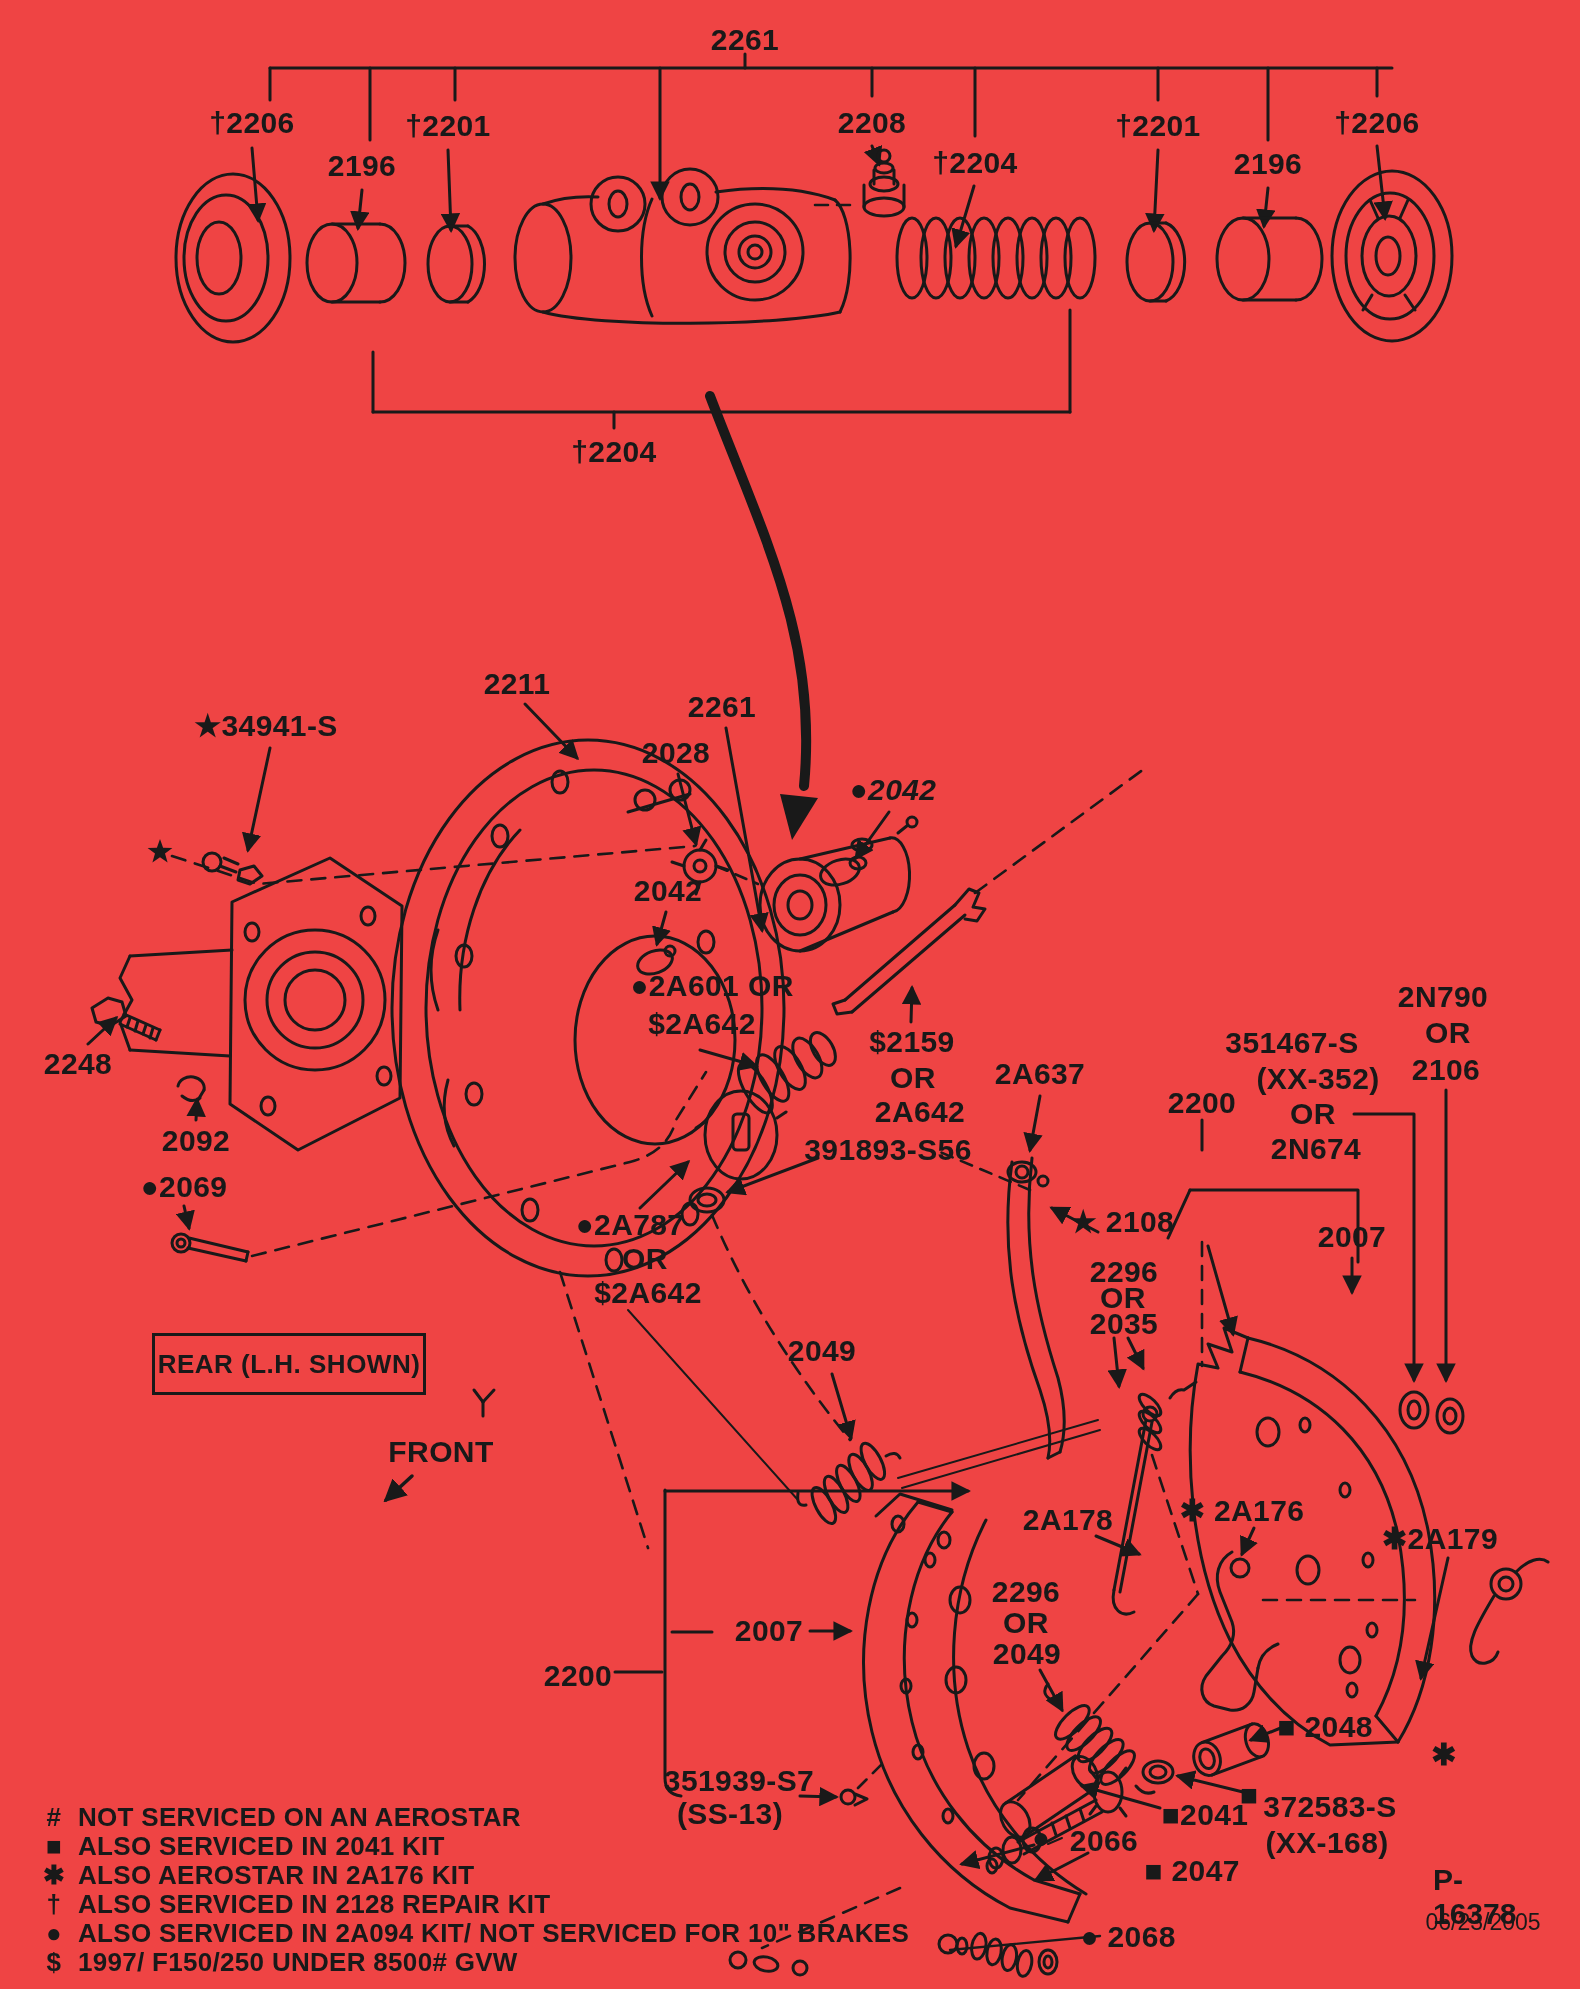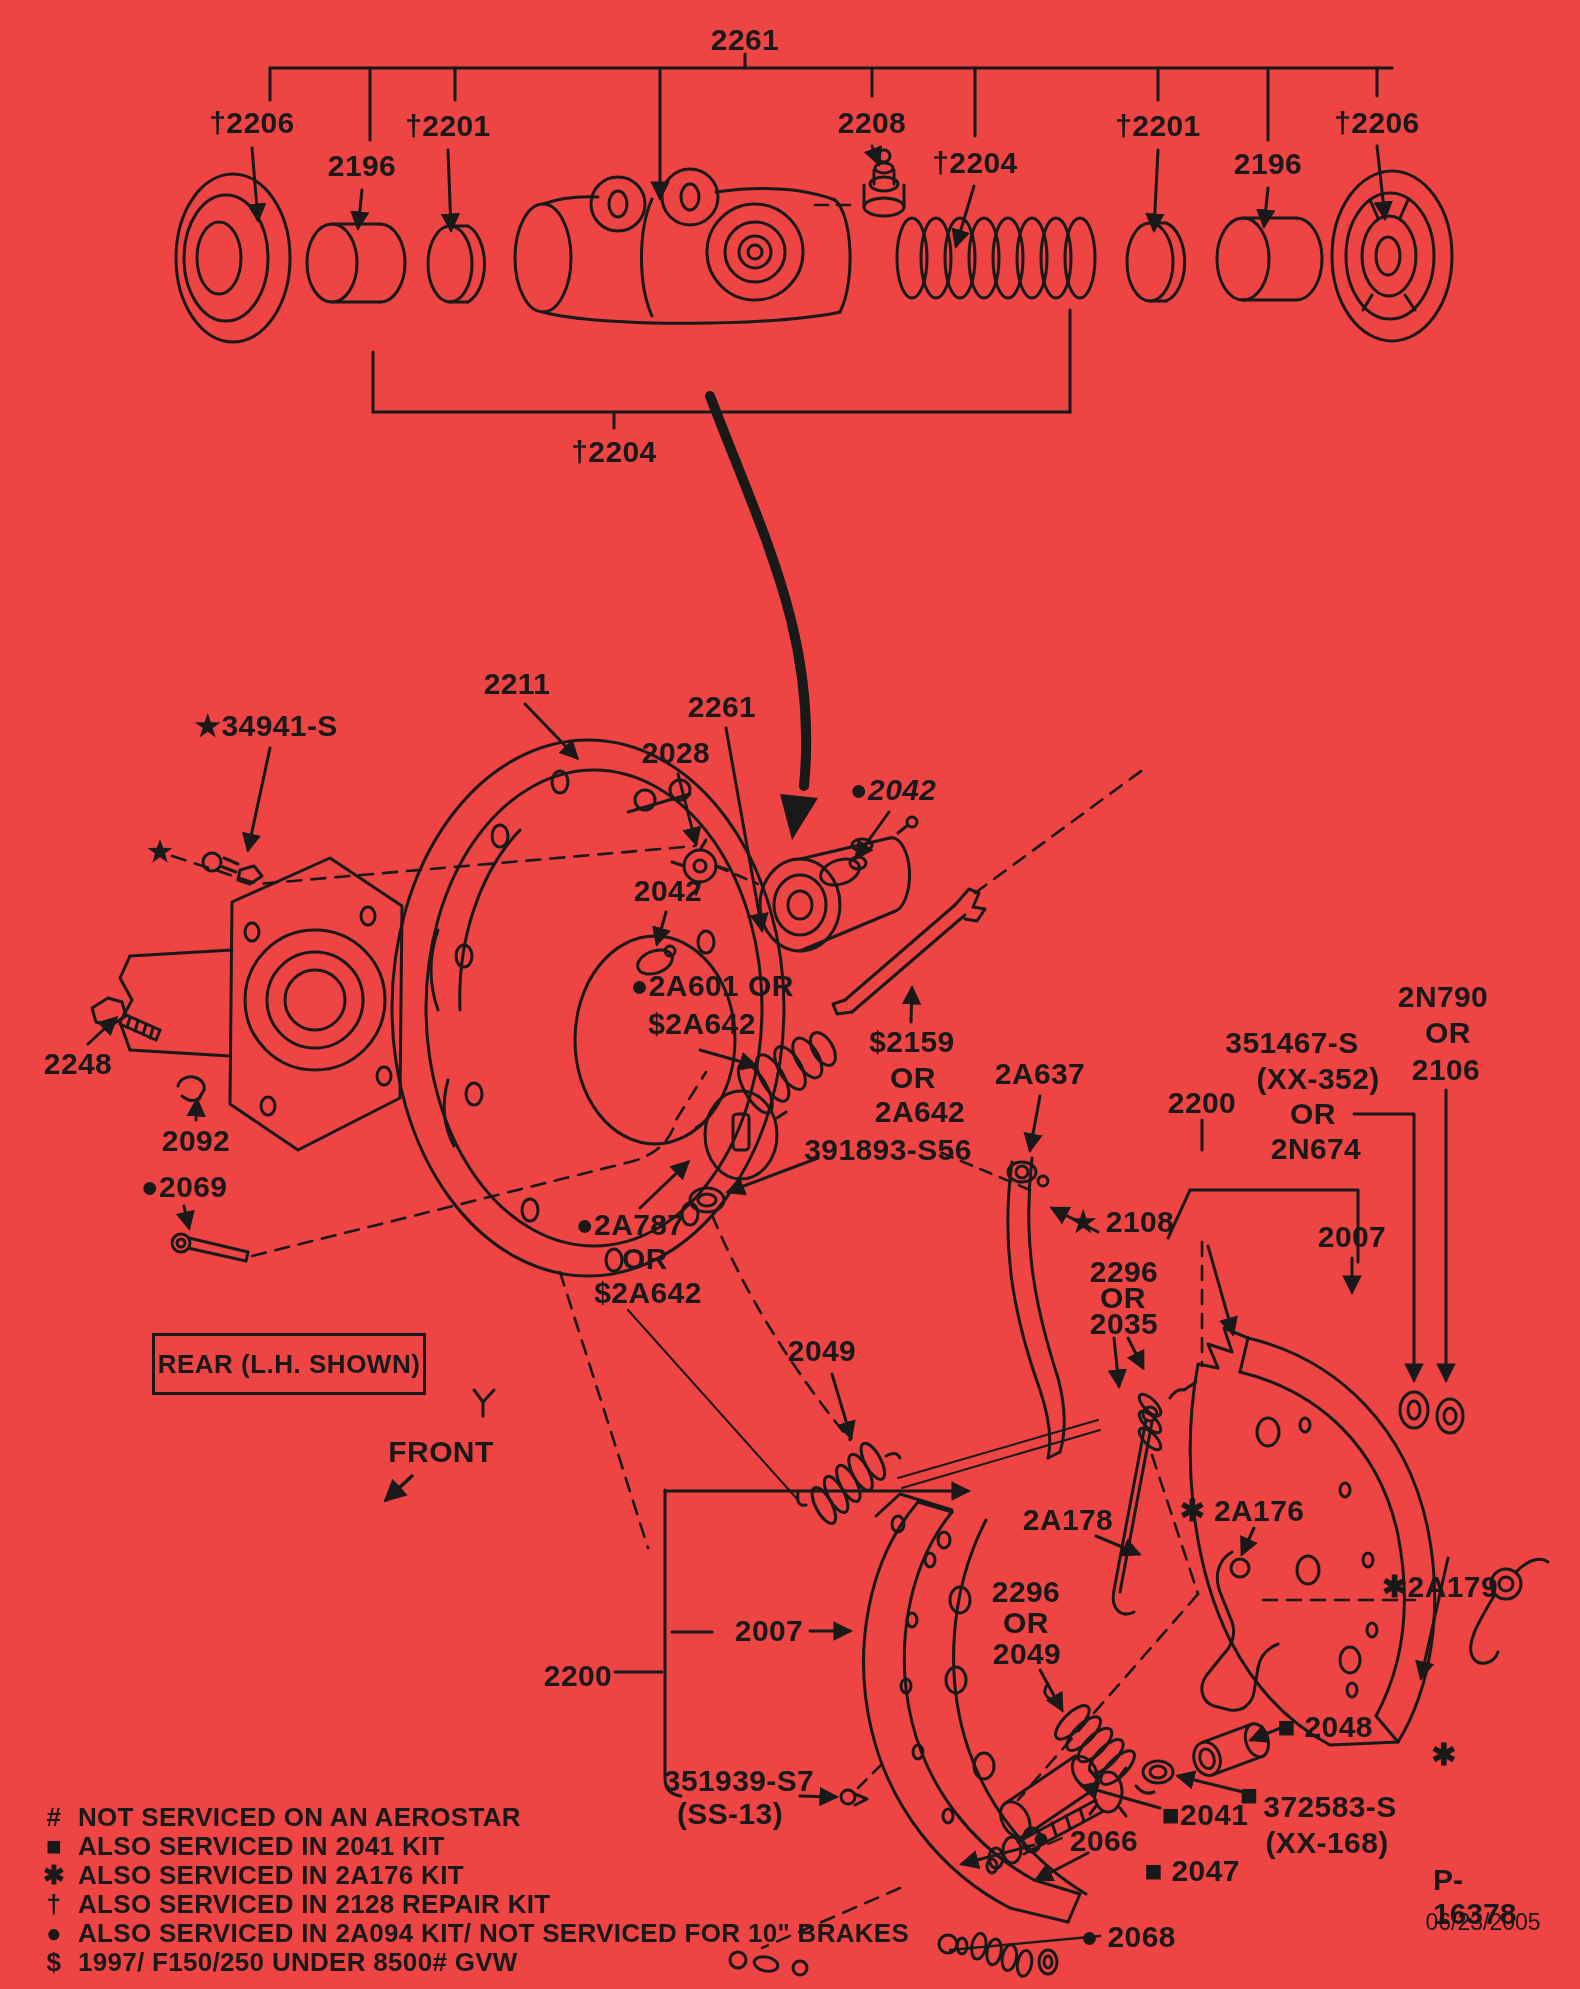"✱2A179" span.plabel { margin-top: 48px -> none }
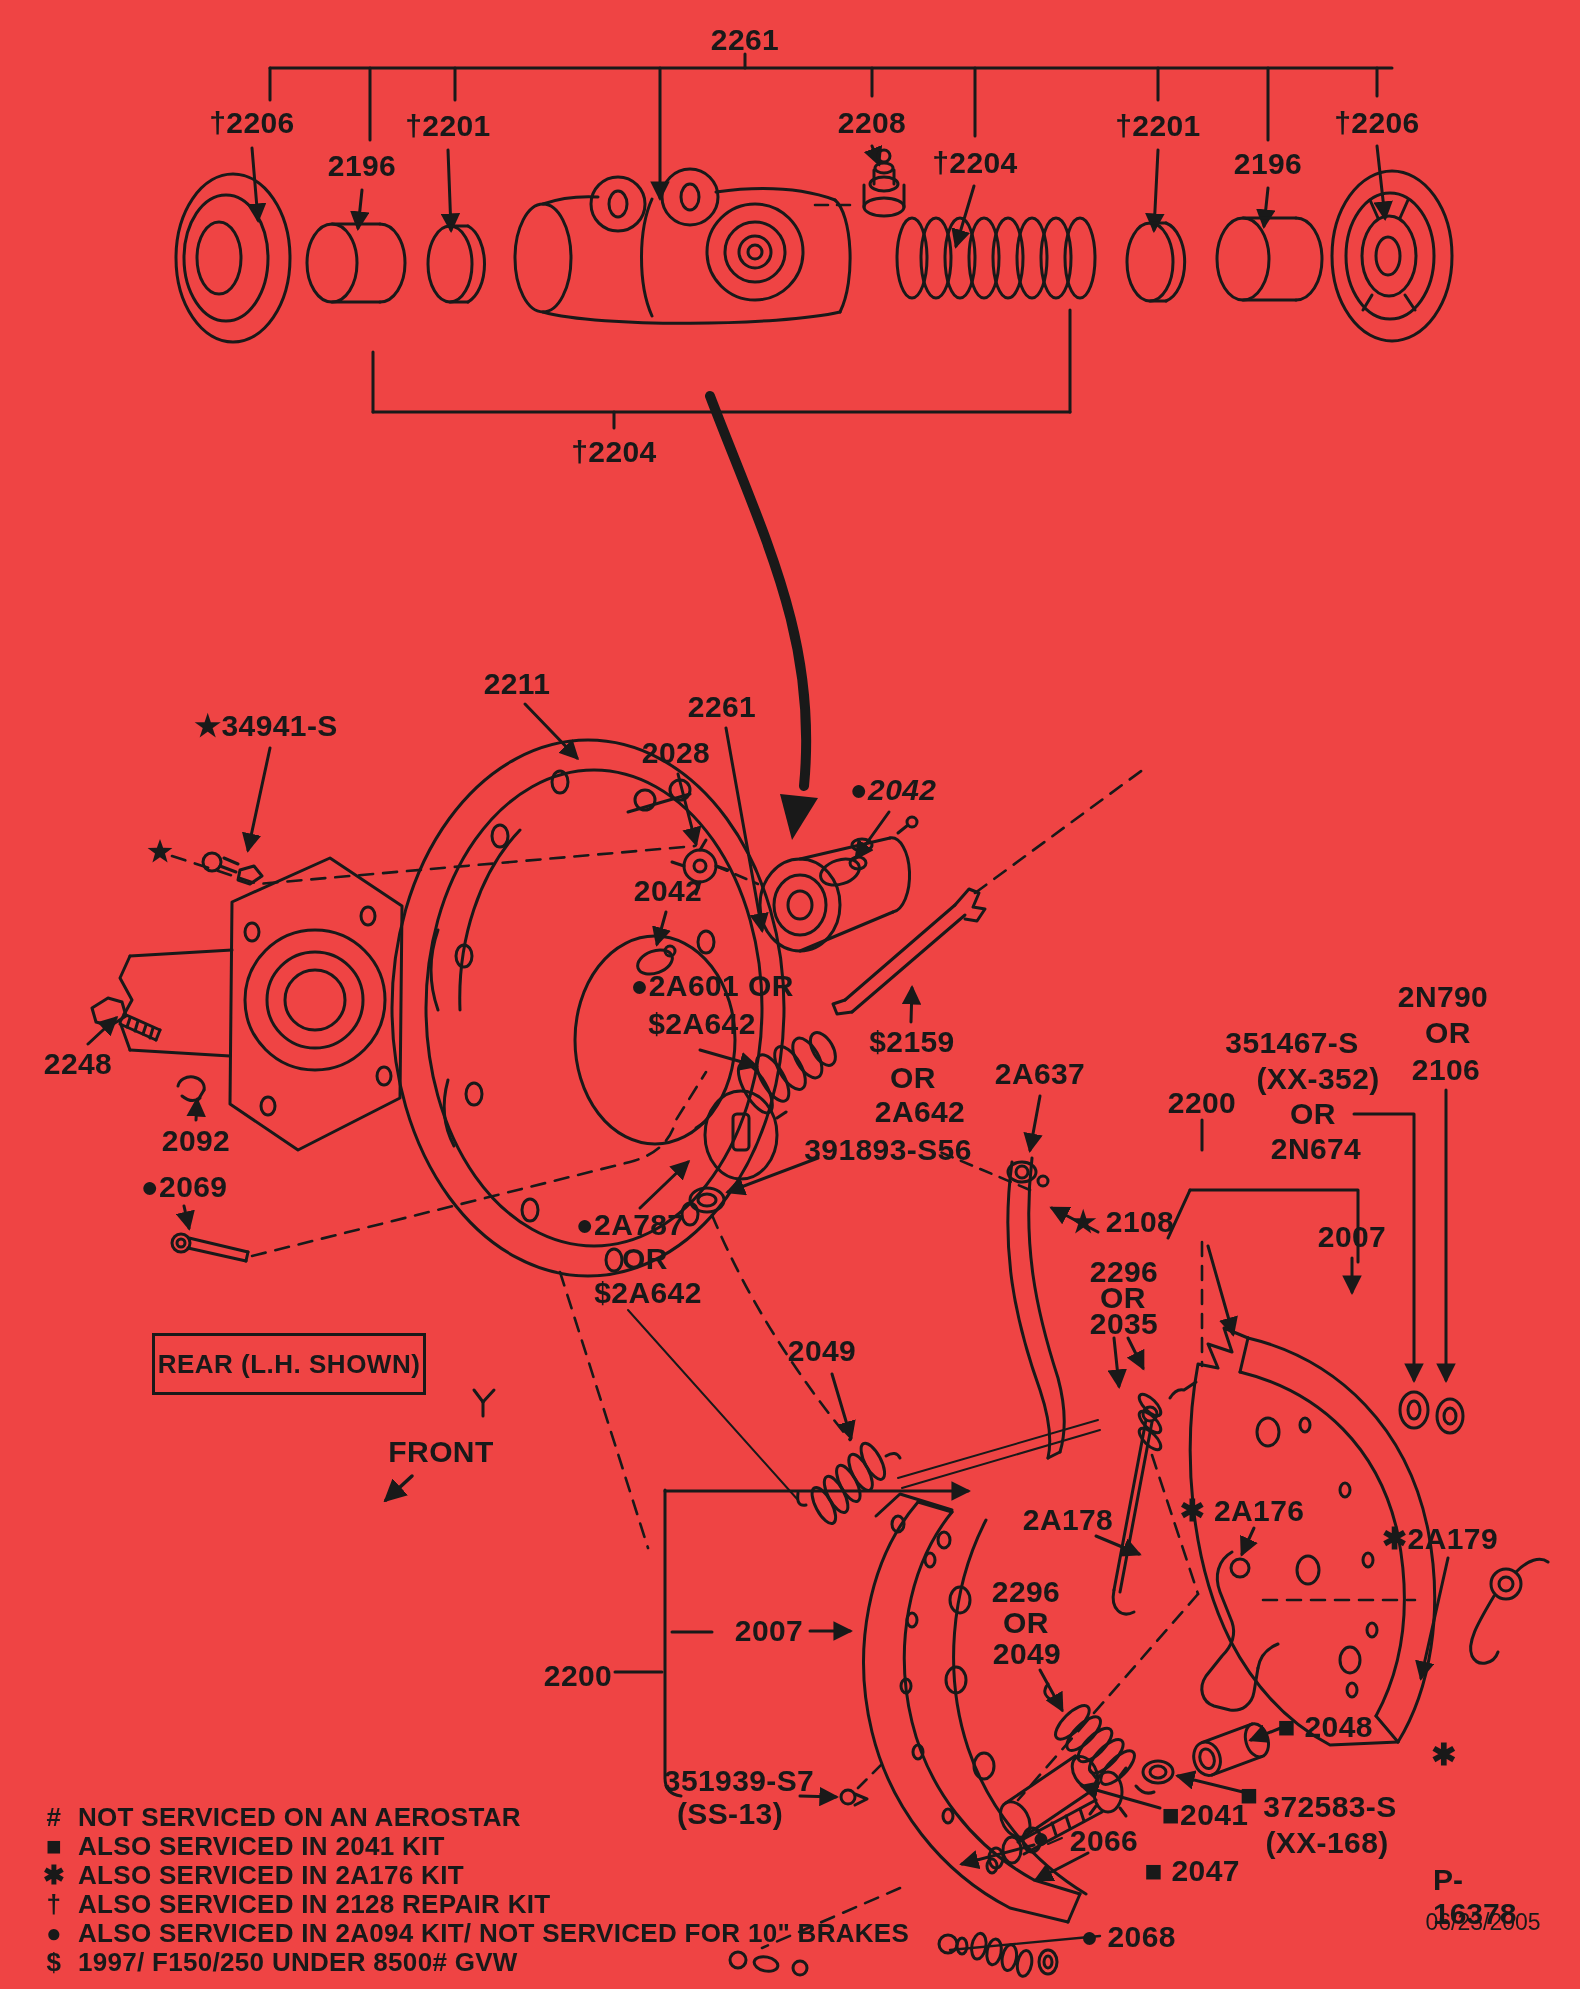"ALSO SERVICED IN 2A176 KIT" span.legend-text { text: SERVICED -> AEROSTAR }
